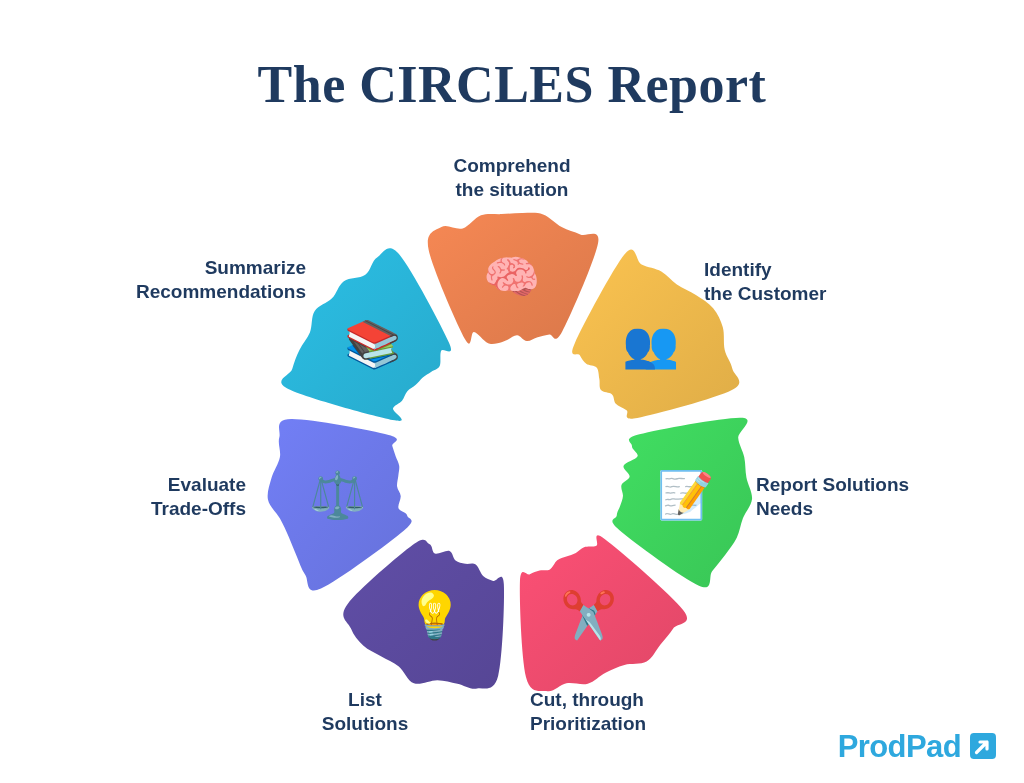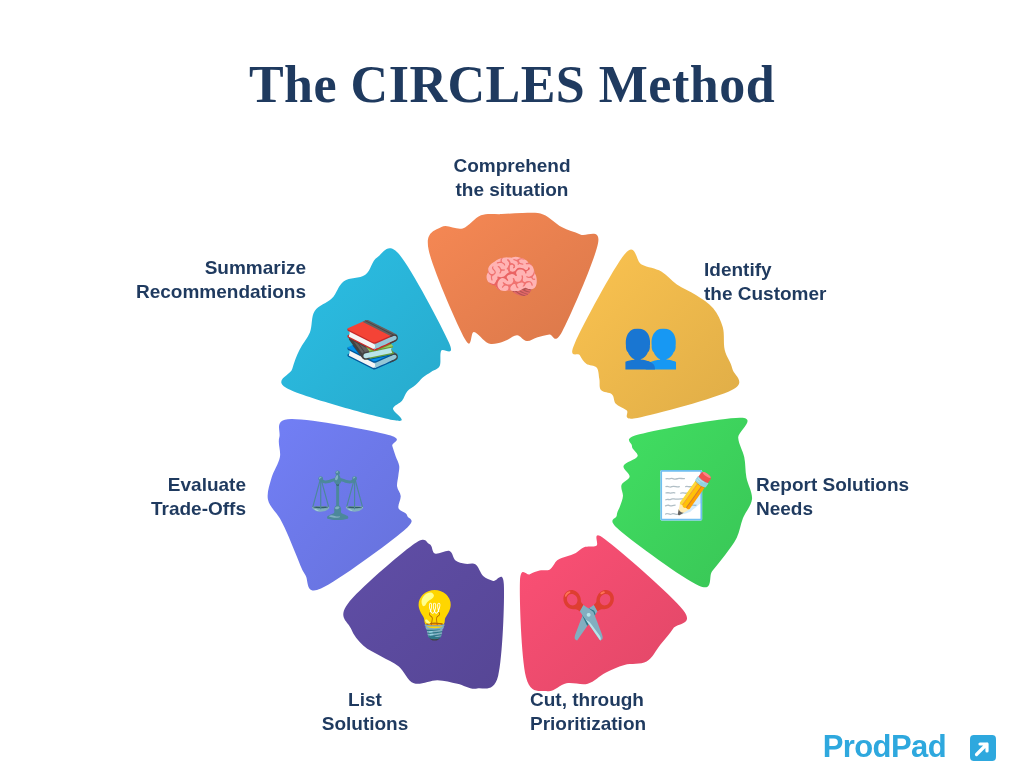"The CIRCLES Method" div { text: Method -> Report }
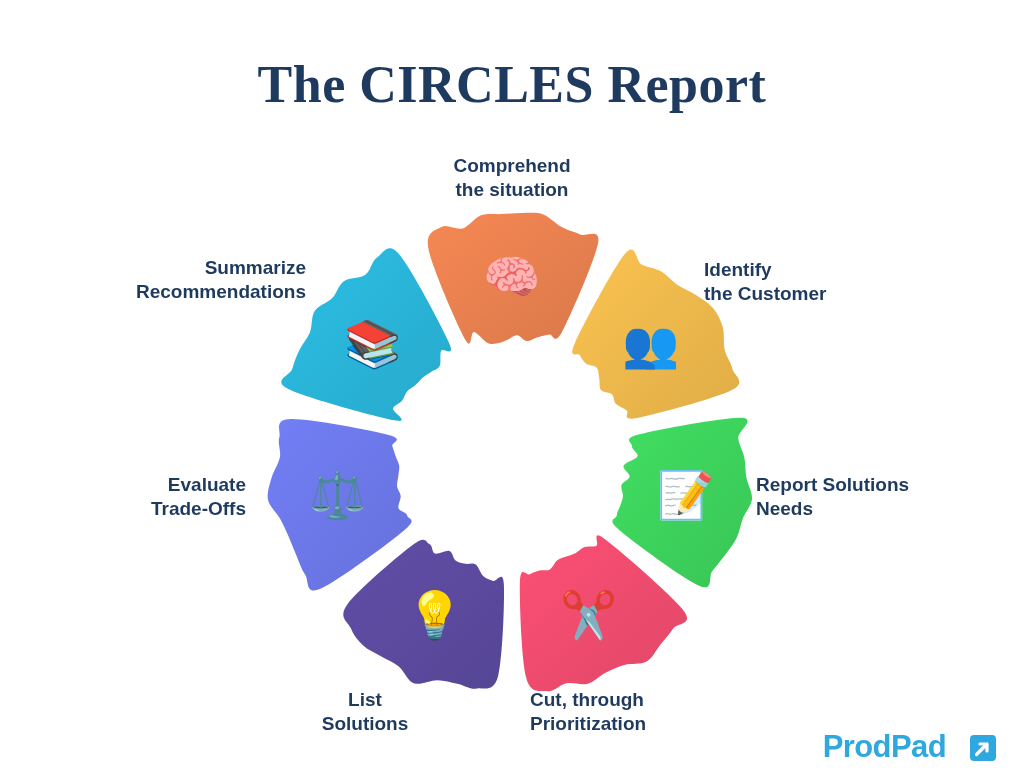"ProdPad" #logo { align-items: flex-end -> flex-start; gap: 20px -> 5px }
